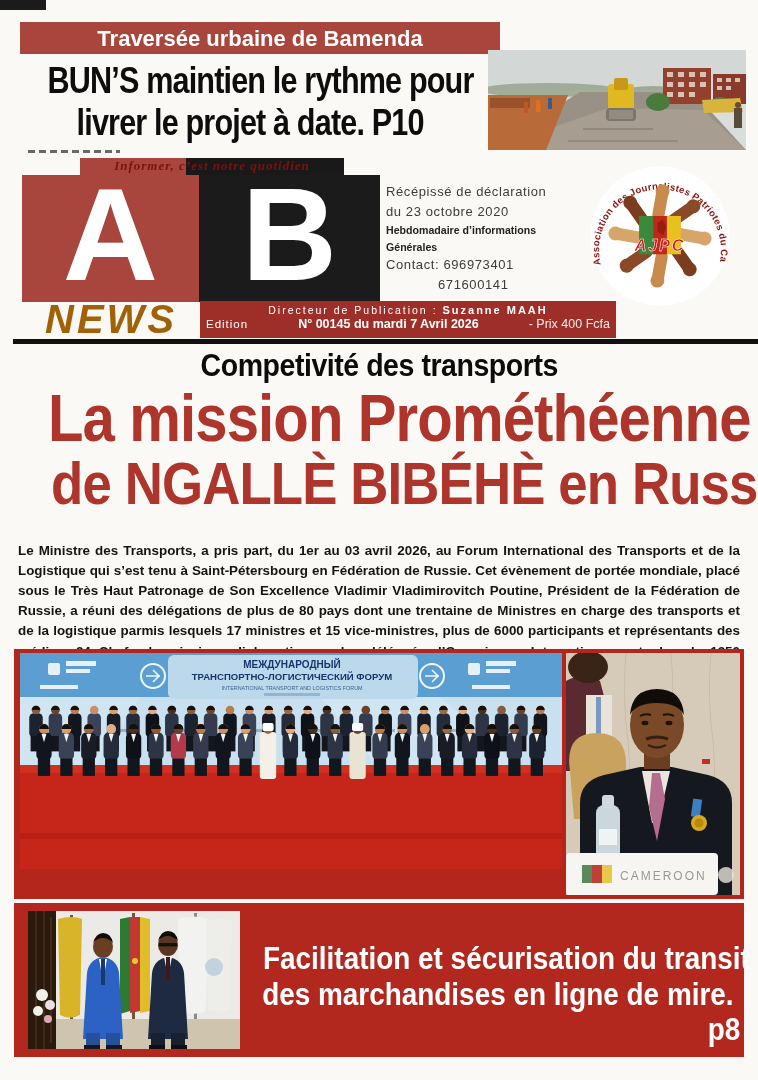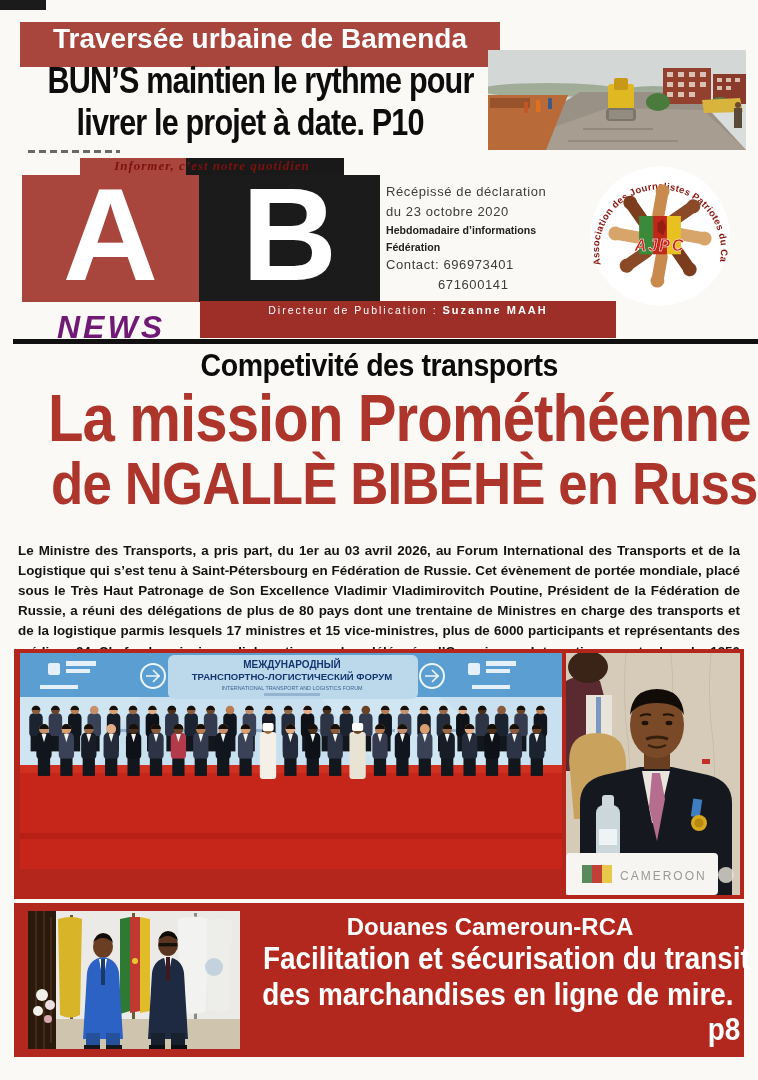"Traversée urbaine de Bamenda" .kicker-banner { font-size: 28px -> 22px; height: 45px -> 32px }
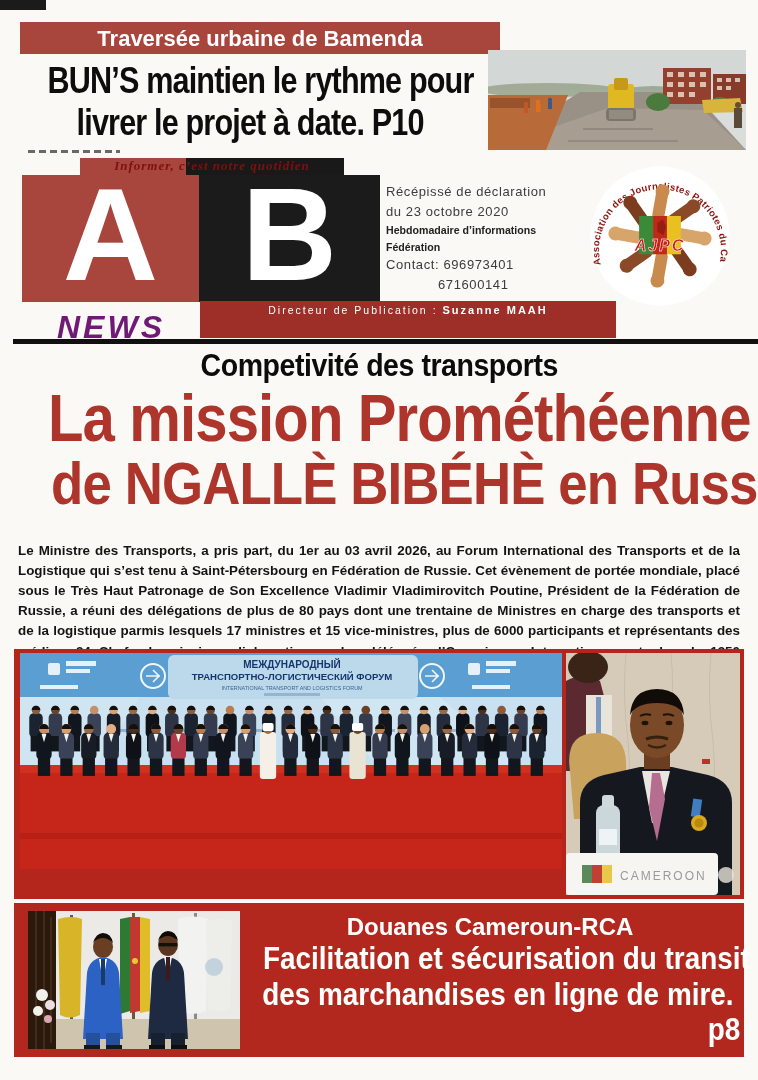"Hebdomadaire d’informations Fédération" div.bold-line { text: Fédération -> Générales }
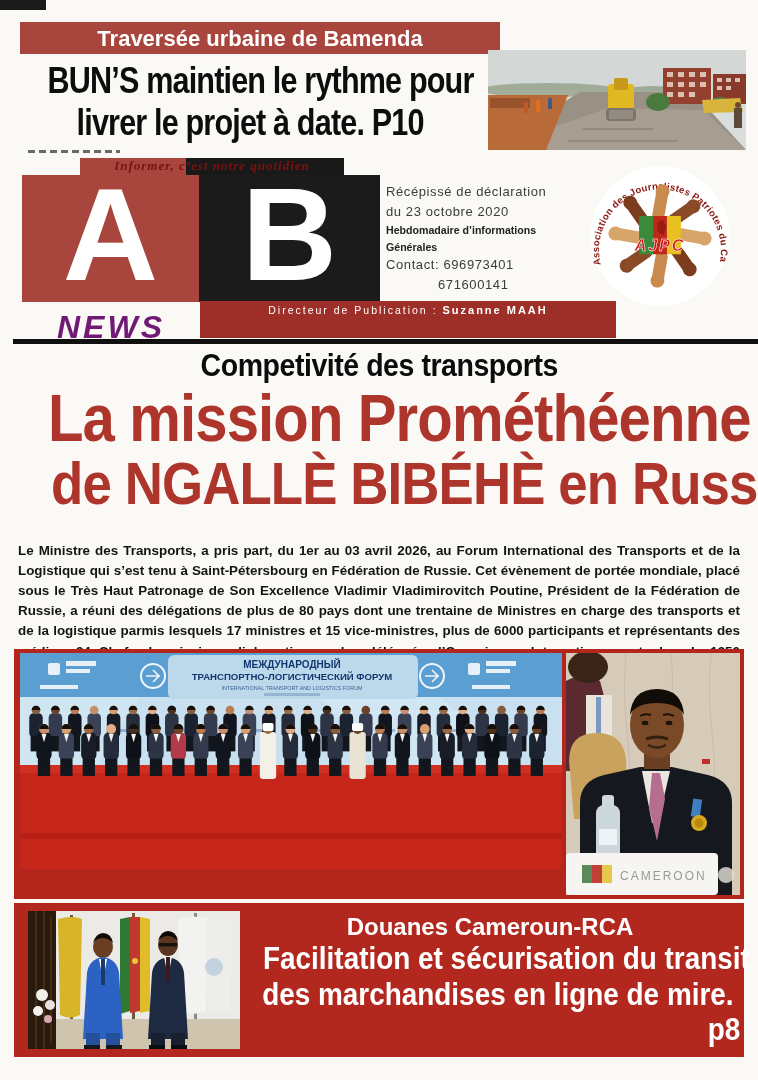"NEWS" .news-word { color: #701a75 -> #a16207; font-size: 32px -> 40px; top: 311px -> 299px }
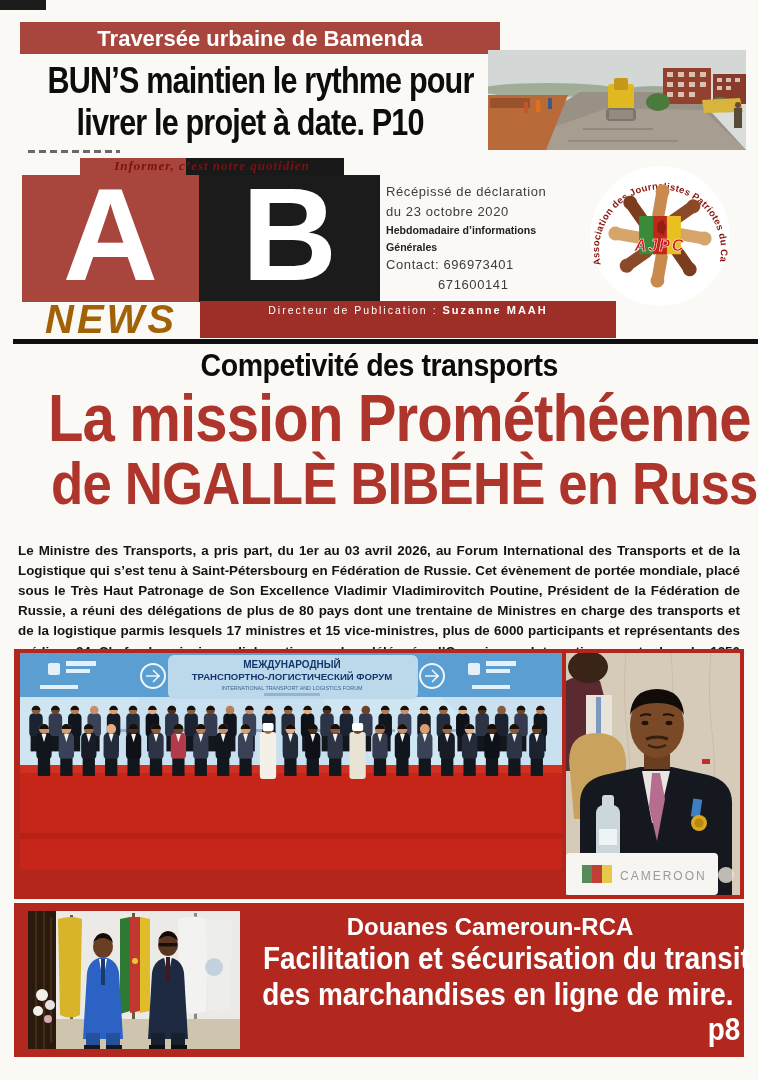"Edition" div.pub-line2 { html: none -> <div> <span>Edition</span> <span>N° 00145 du mardi 7 Avril 2026</span> <span>- Prix 400 Fcfa</span> </div> }
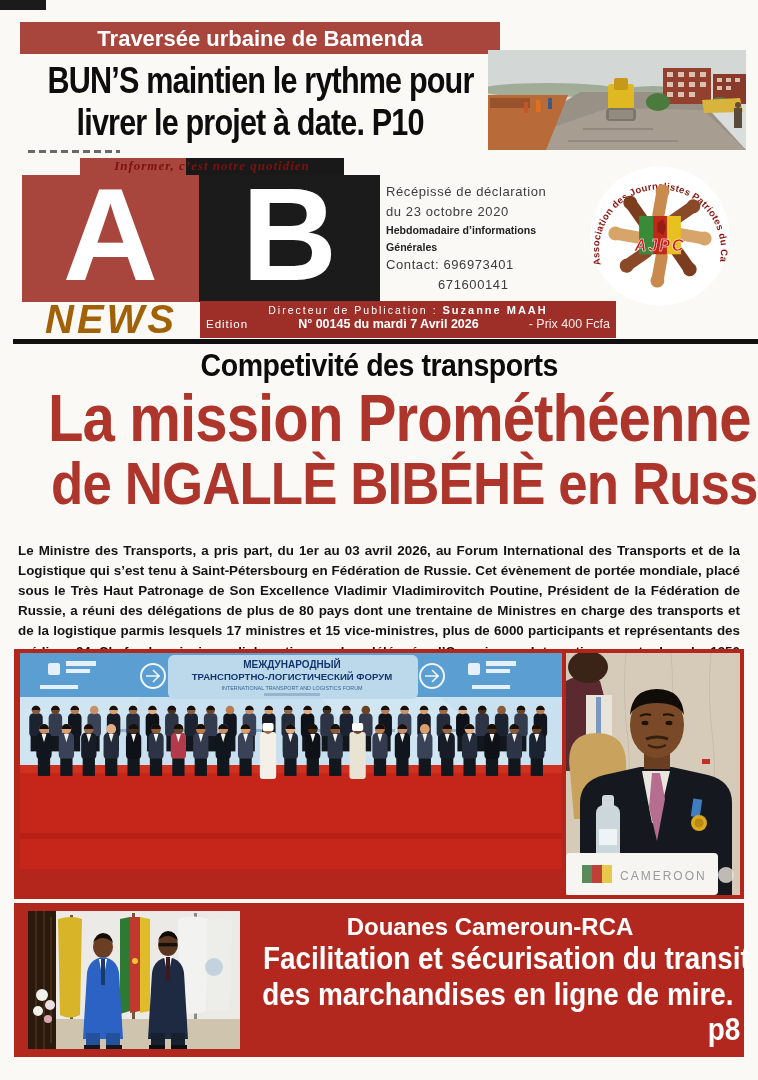"Douanes Cameroun-RCA" div.abs { html: <div>Douanes Cameroun-RCA</div> -> none }
